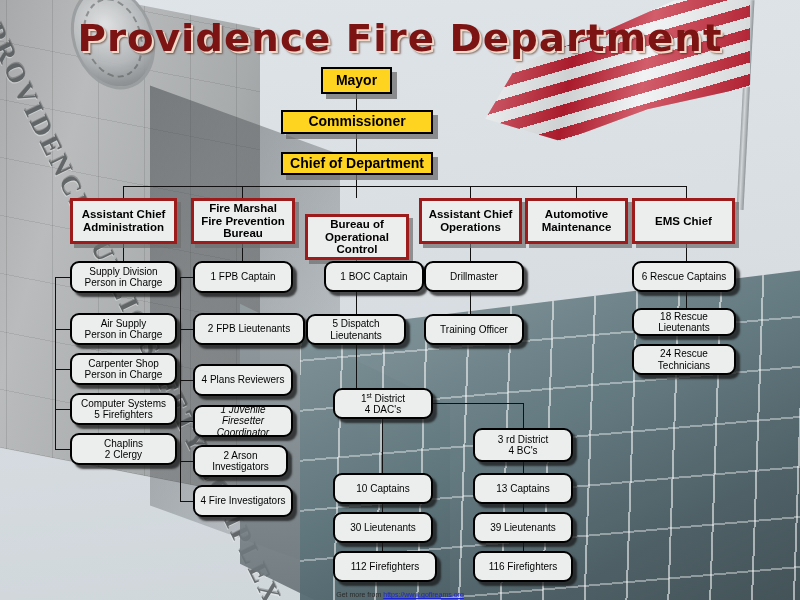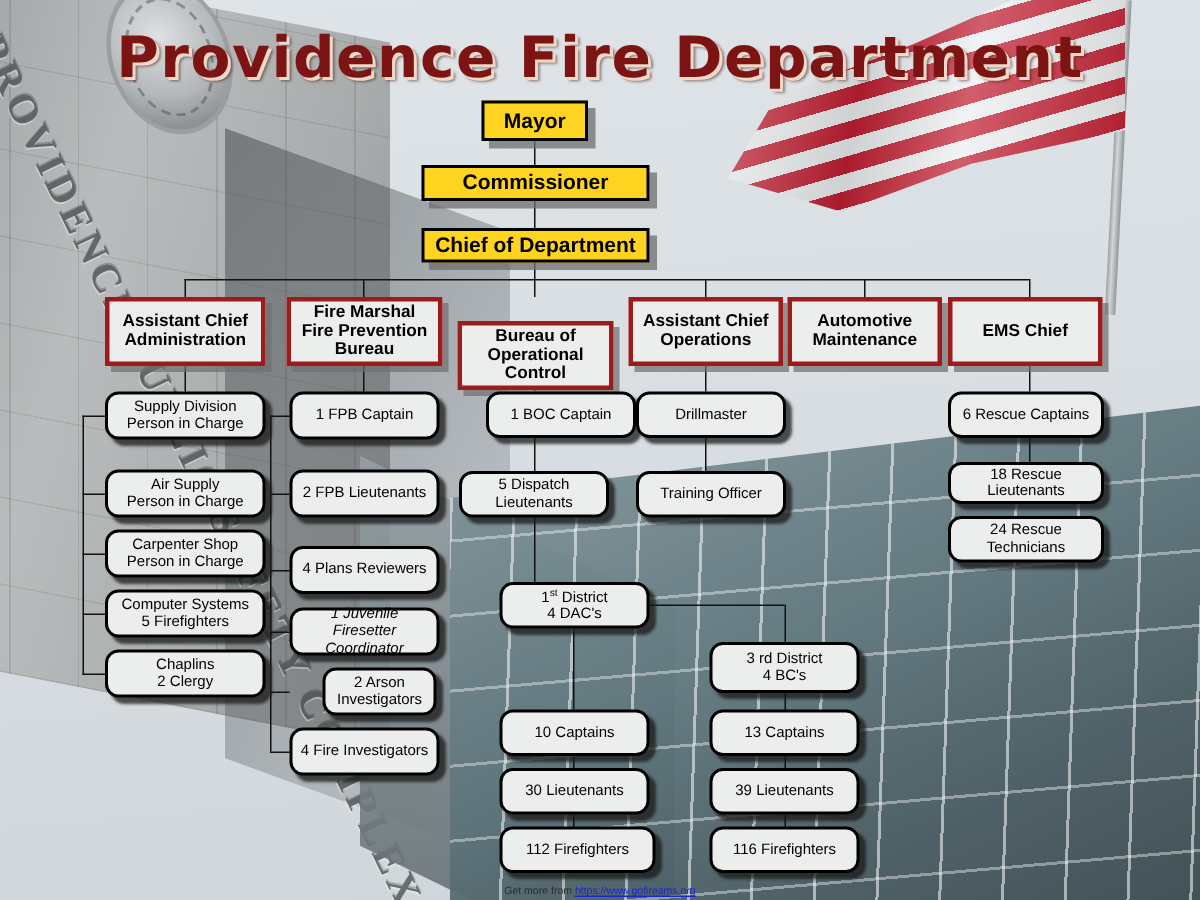"2 FPB Lieutenants" div.node { width: 100px -> 112px }
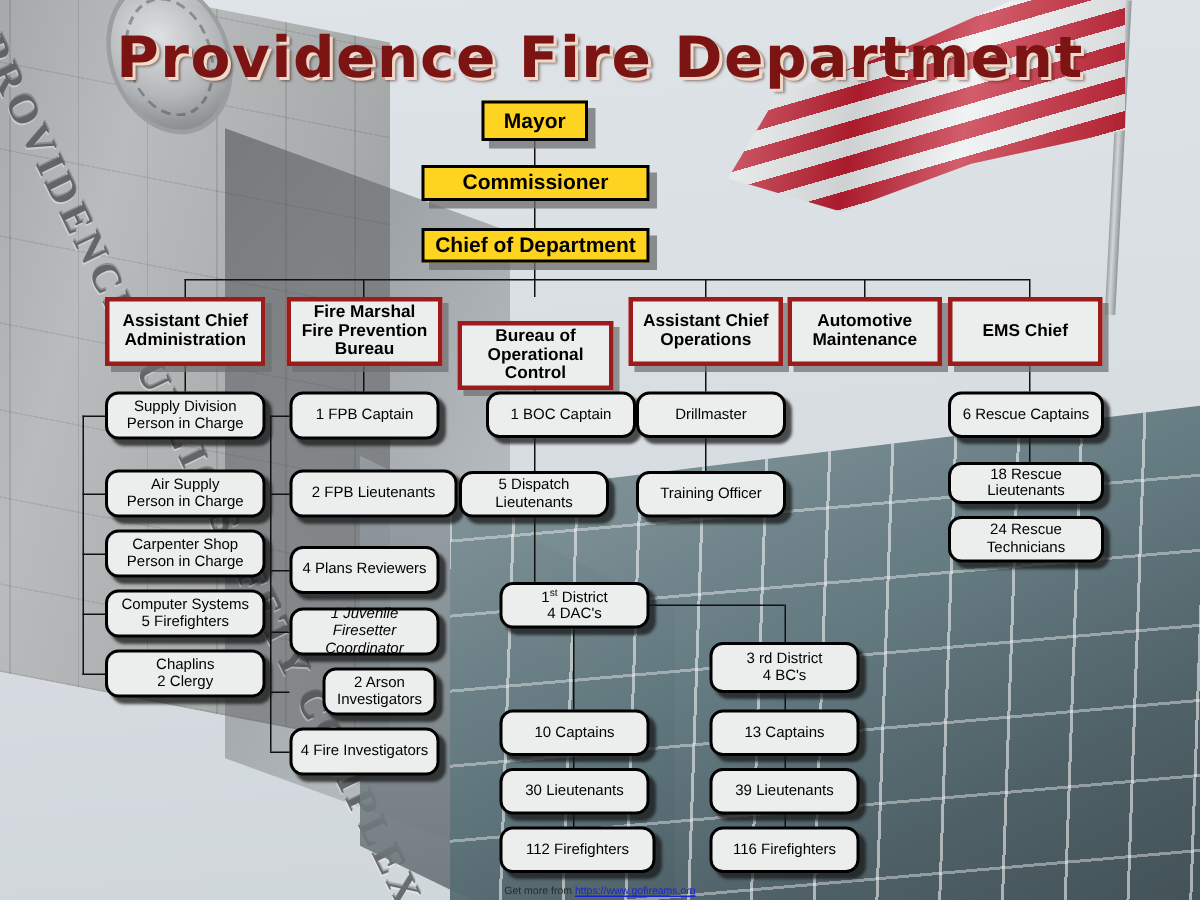"2 Arson" div.node { margin-left: 22px -> none; width: 76px -> 95px }
